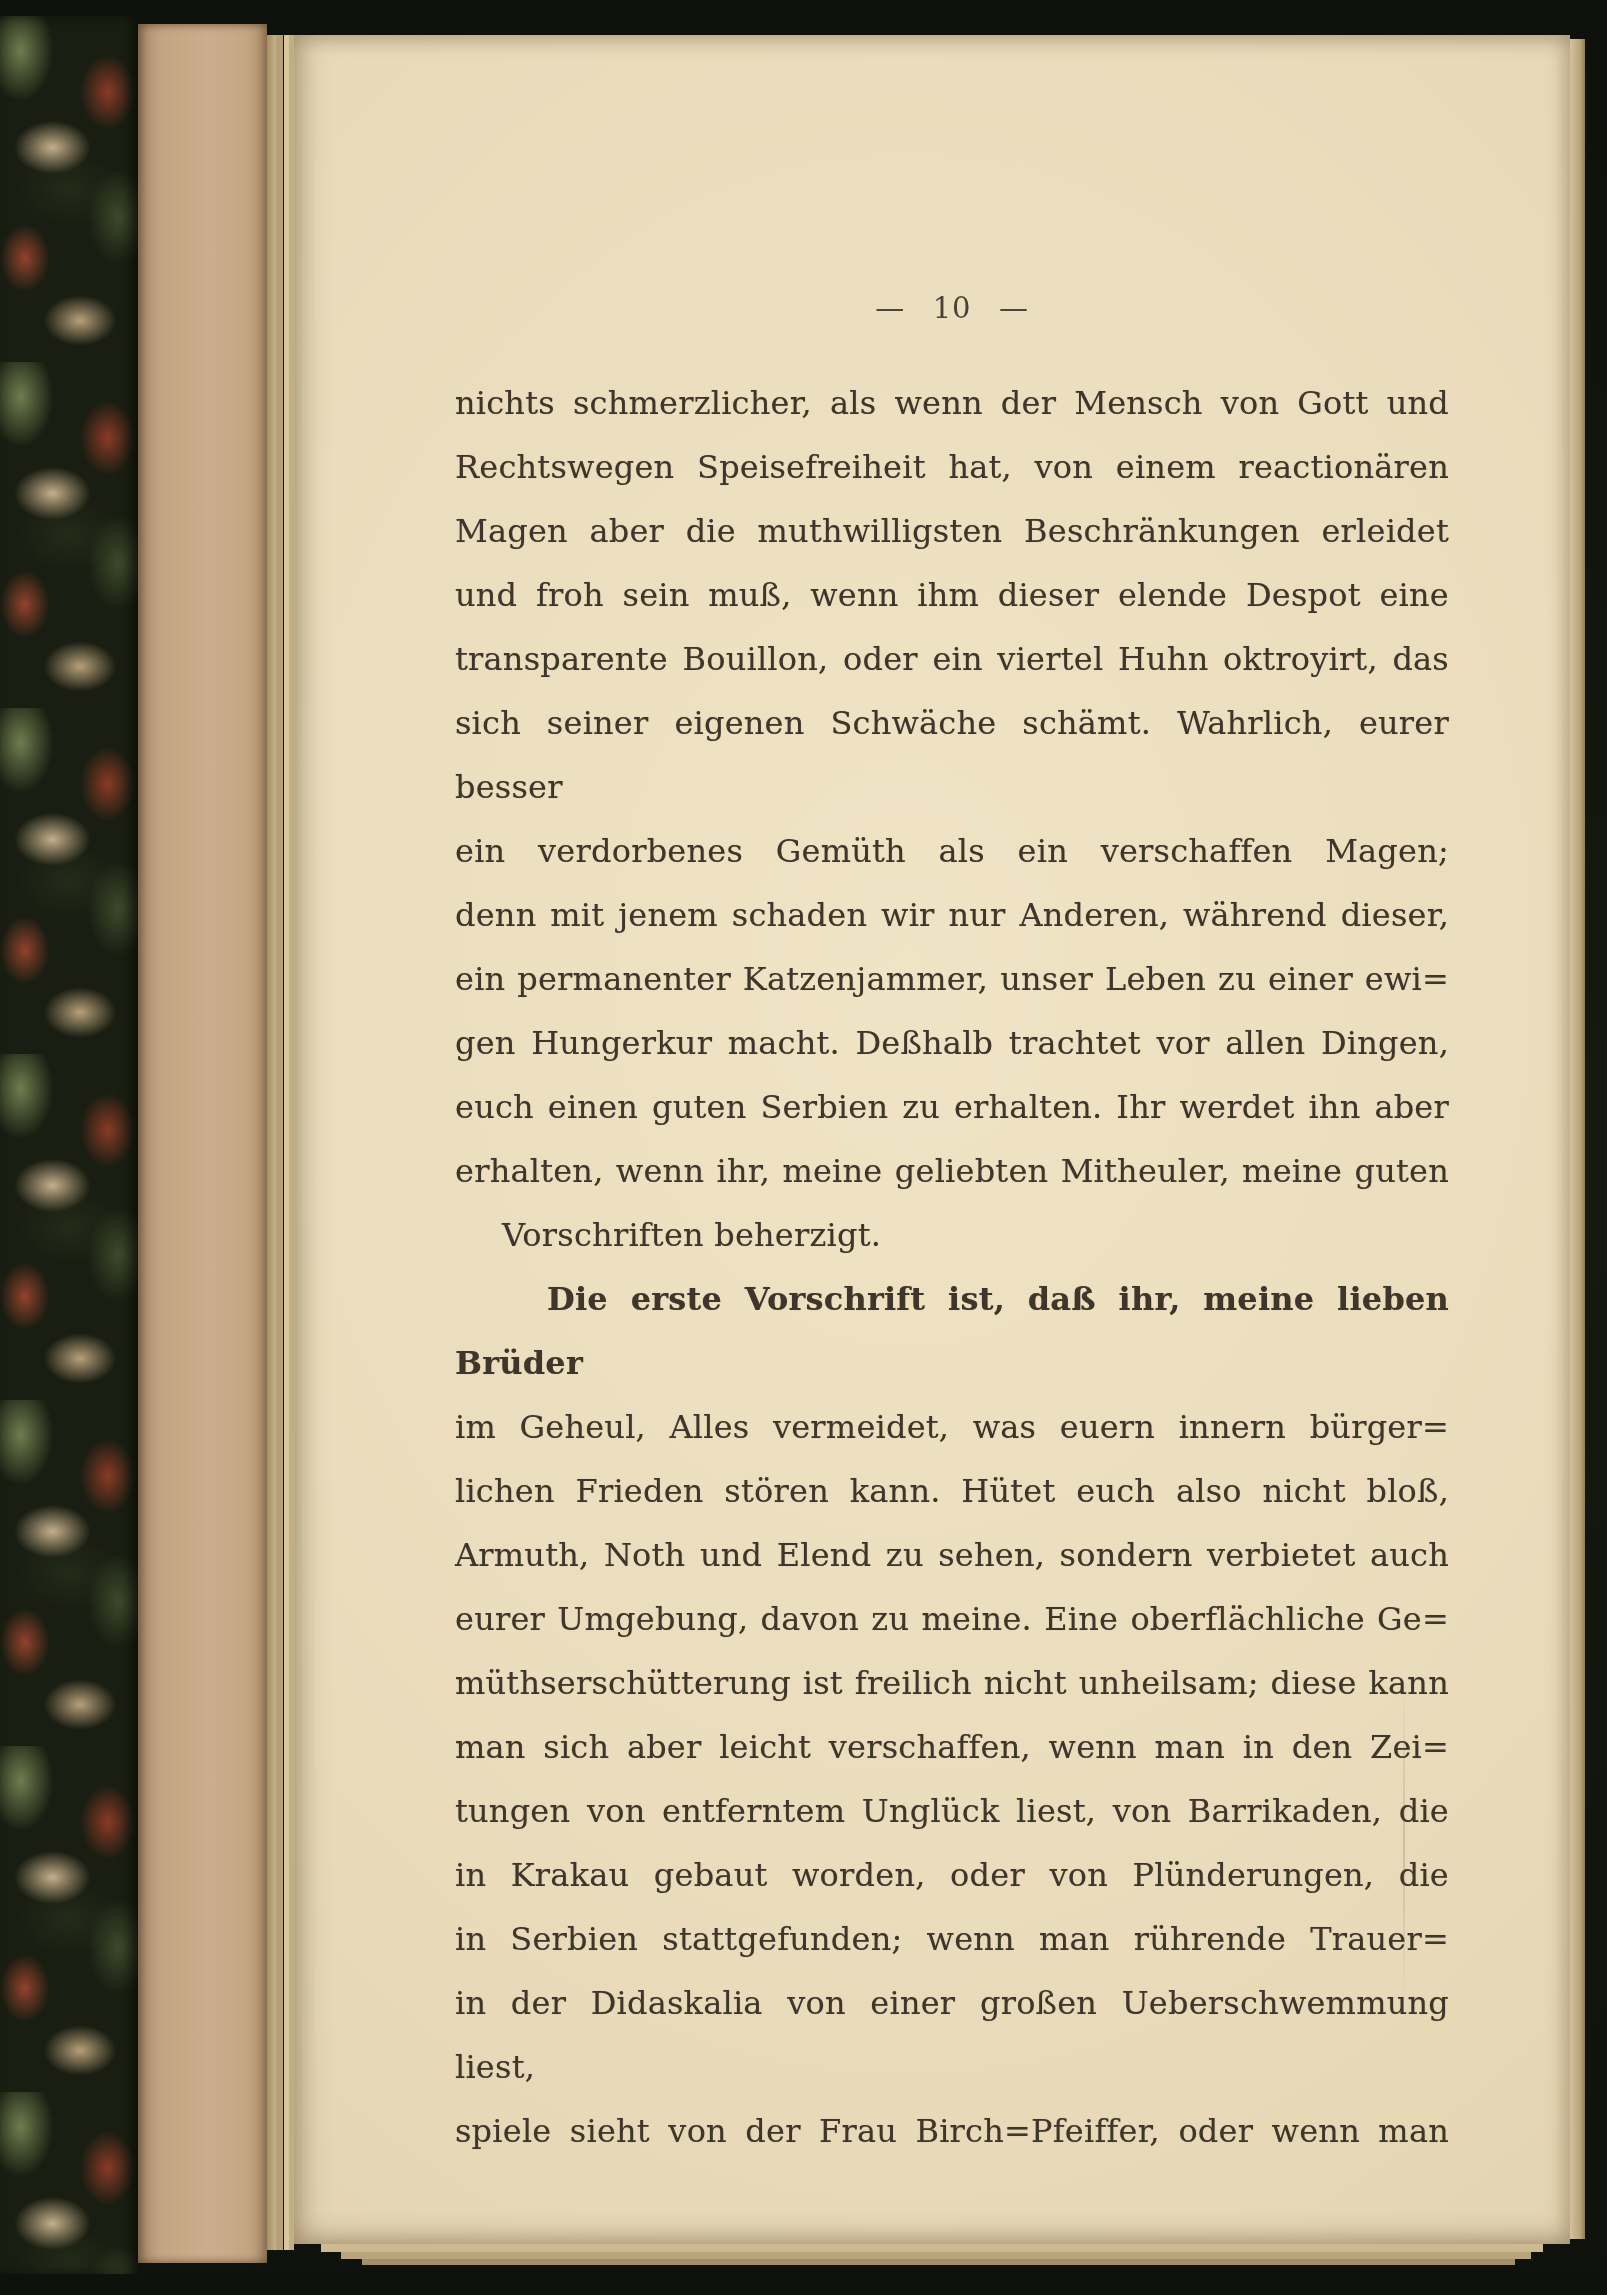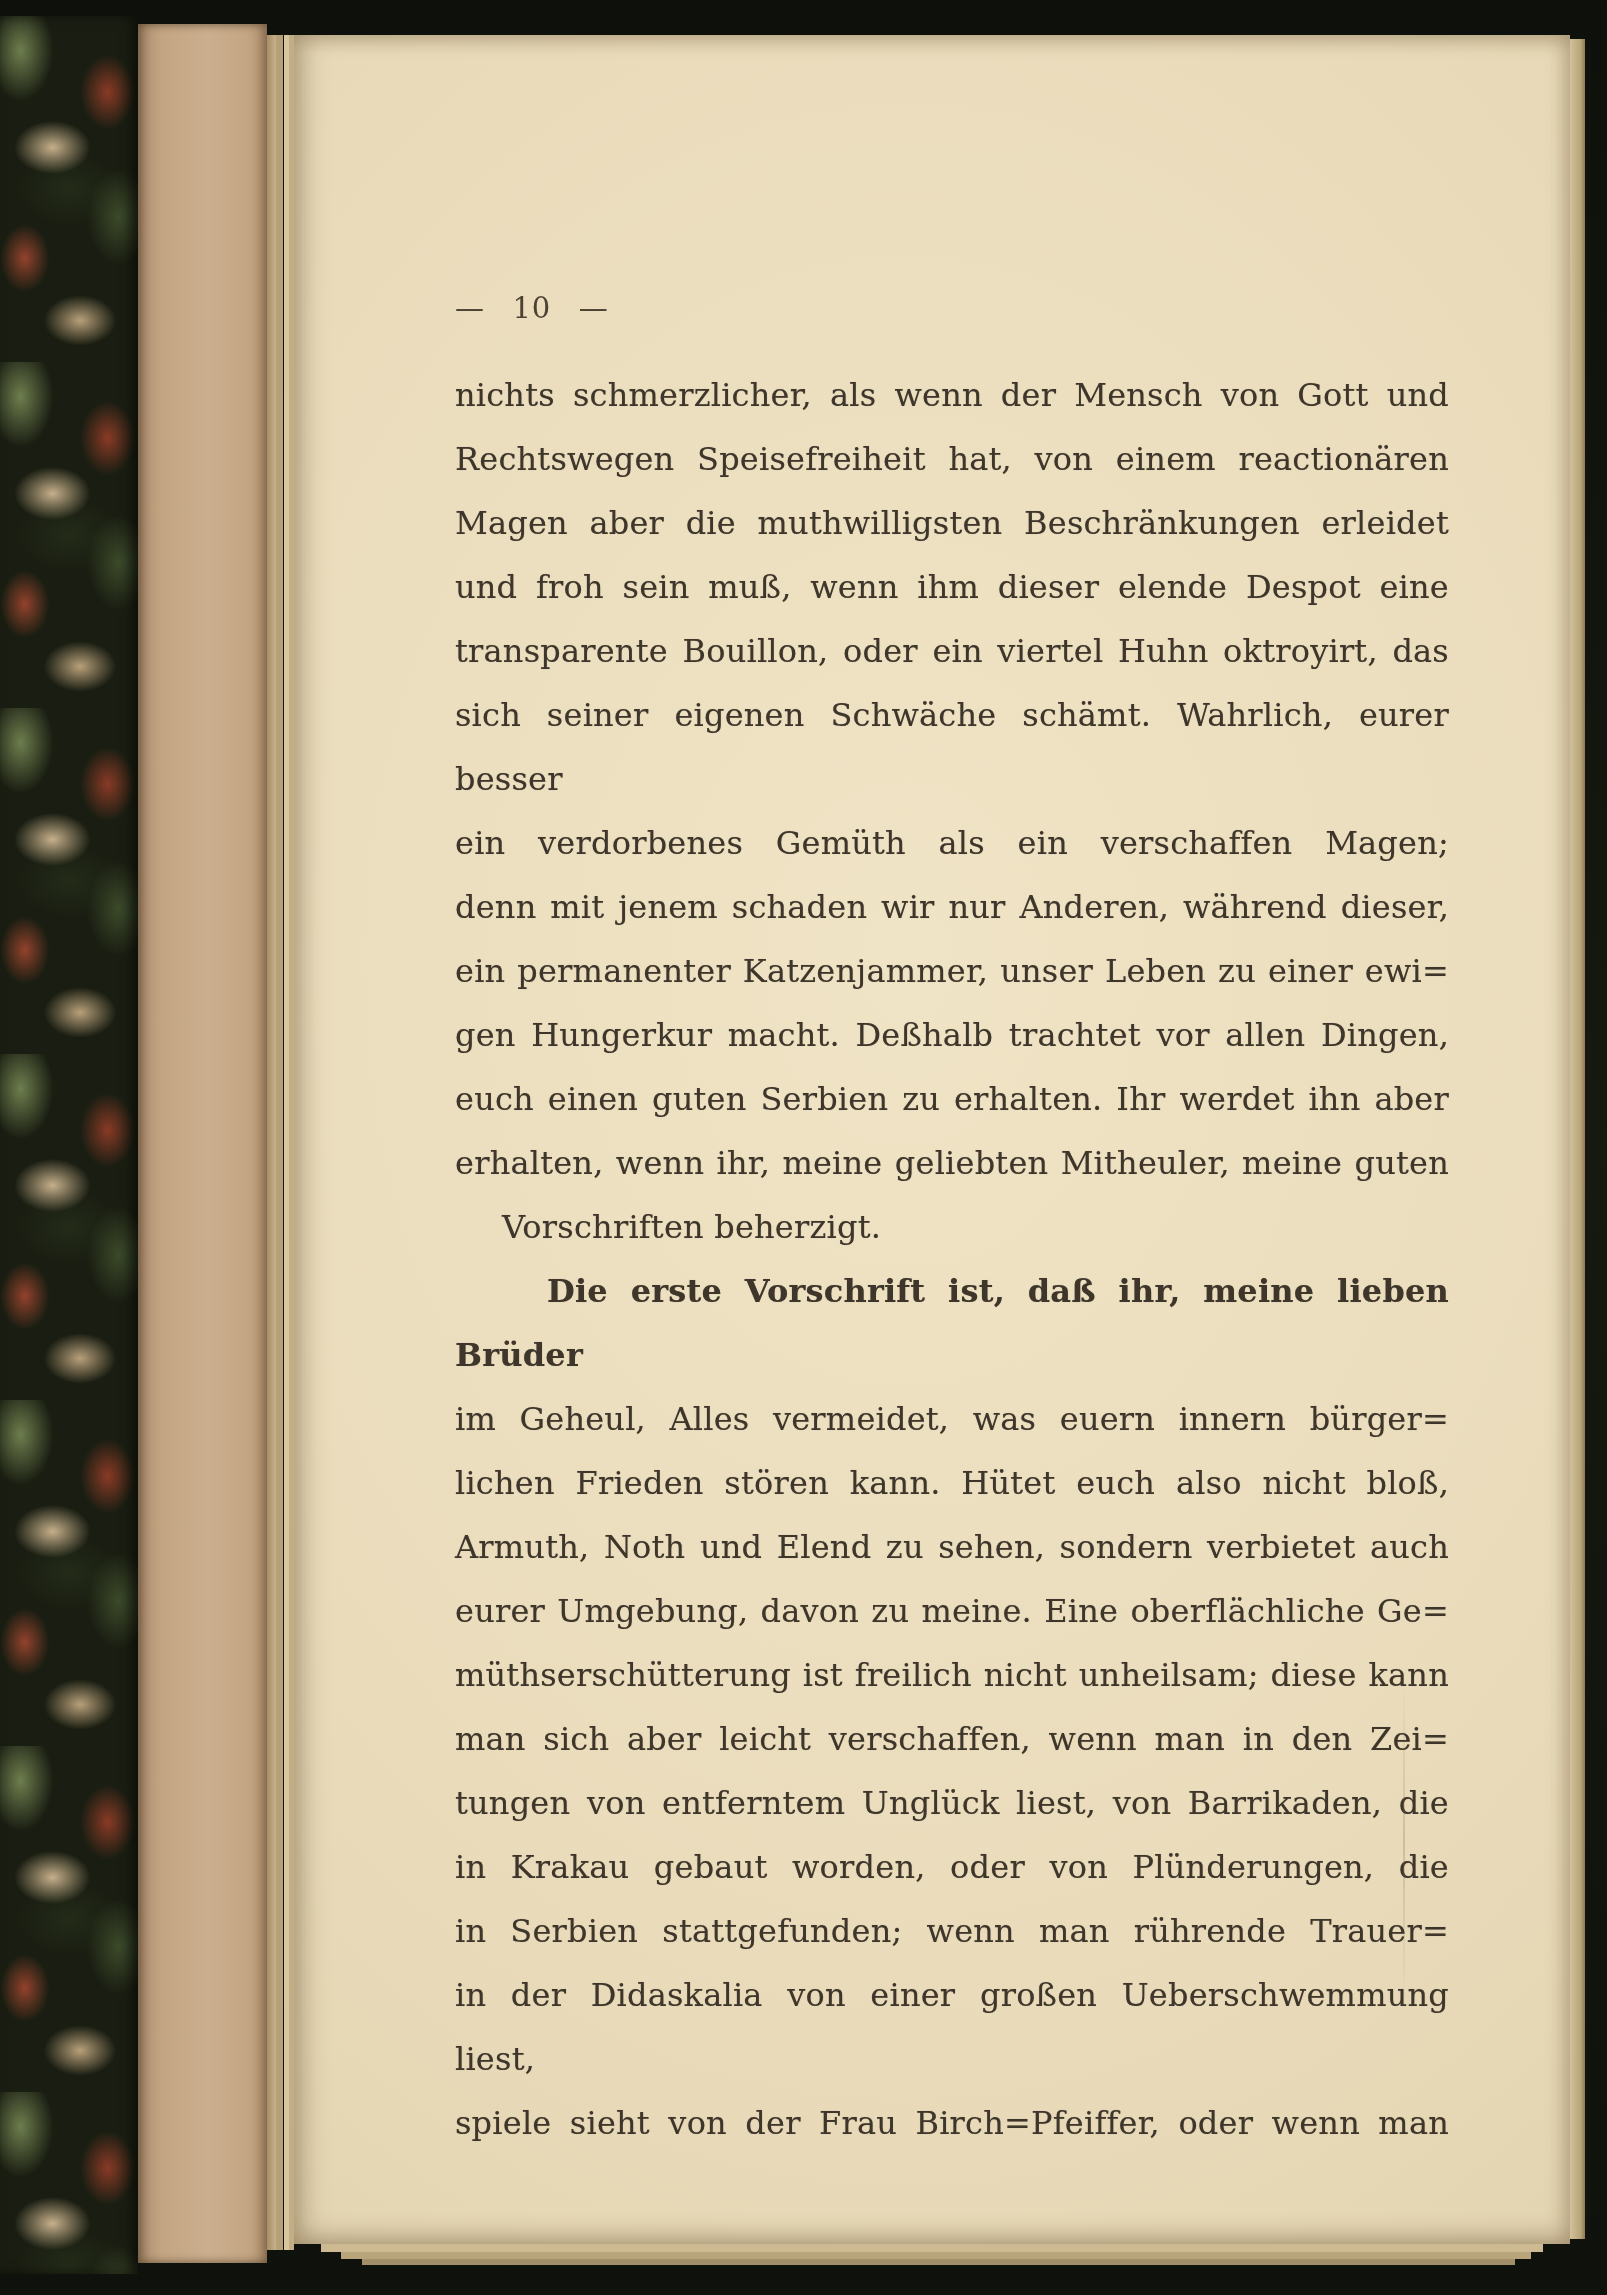"— 10 —" .page-header { text-align: left -> center }
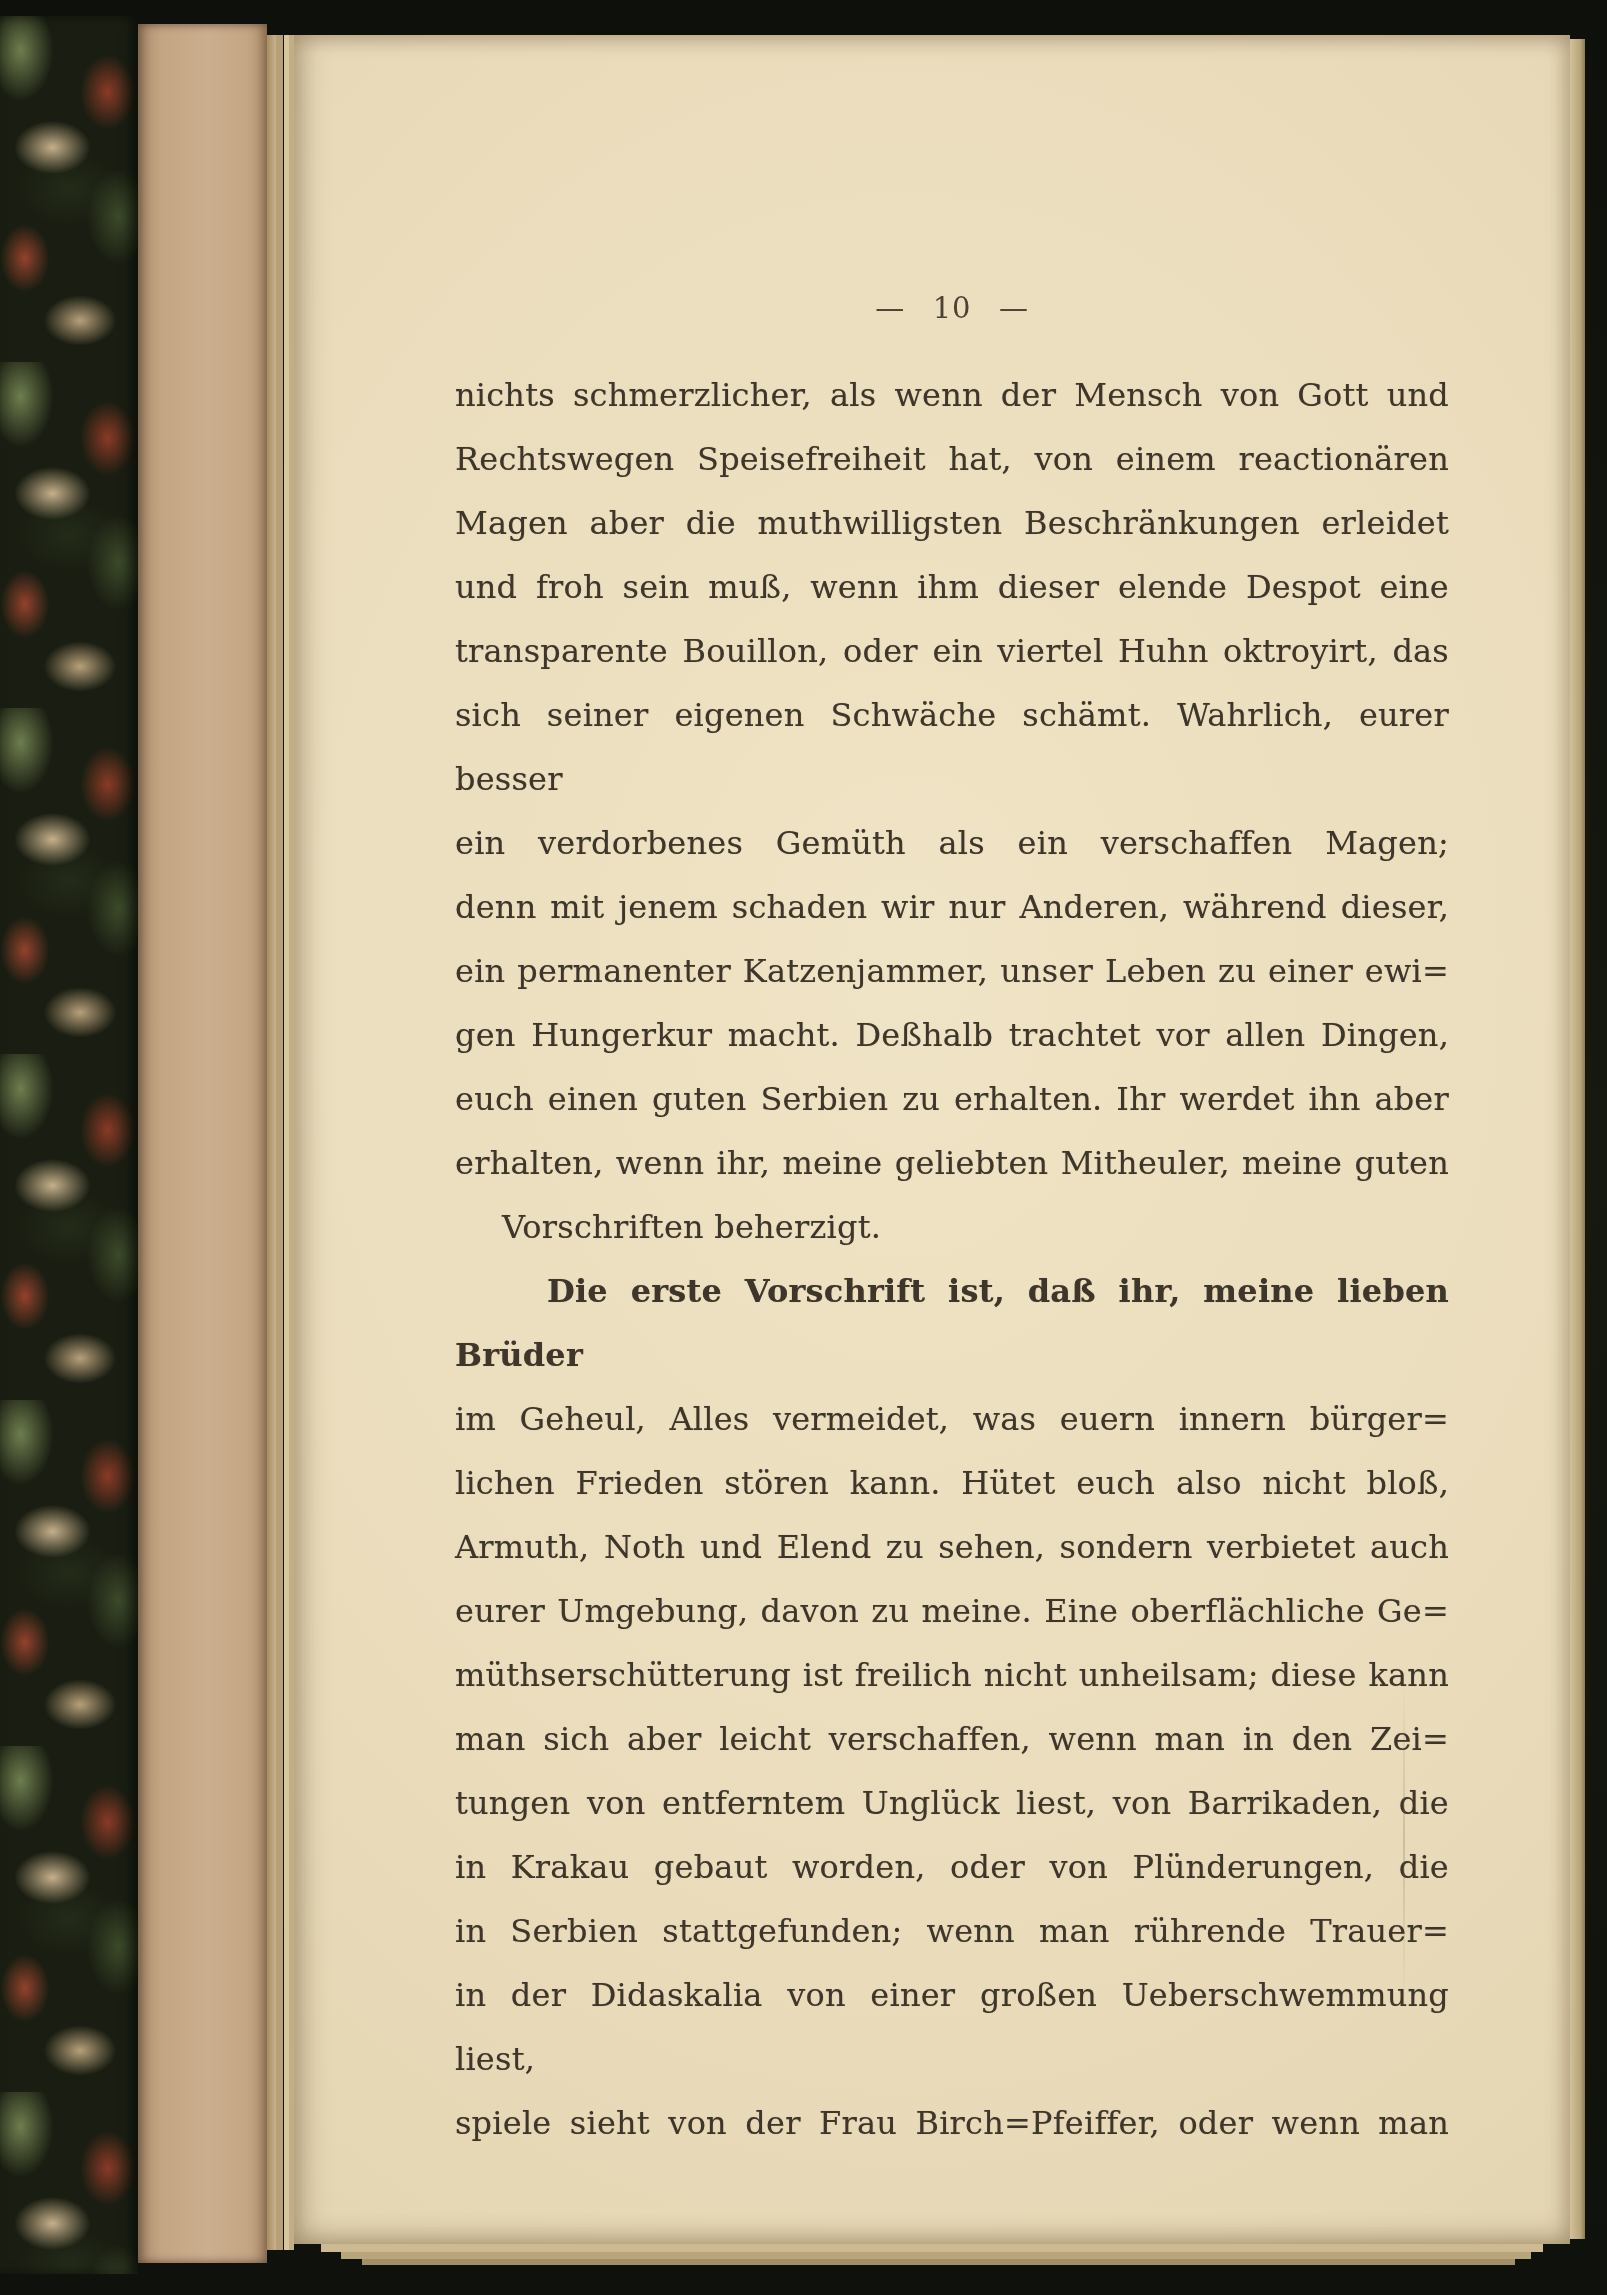"nichts schmerzlicher, als wenn der" .text-block { top: 328px -> 336px }
